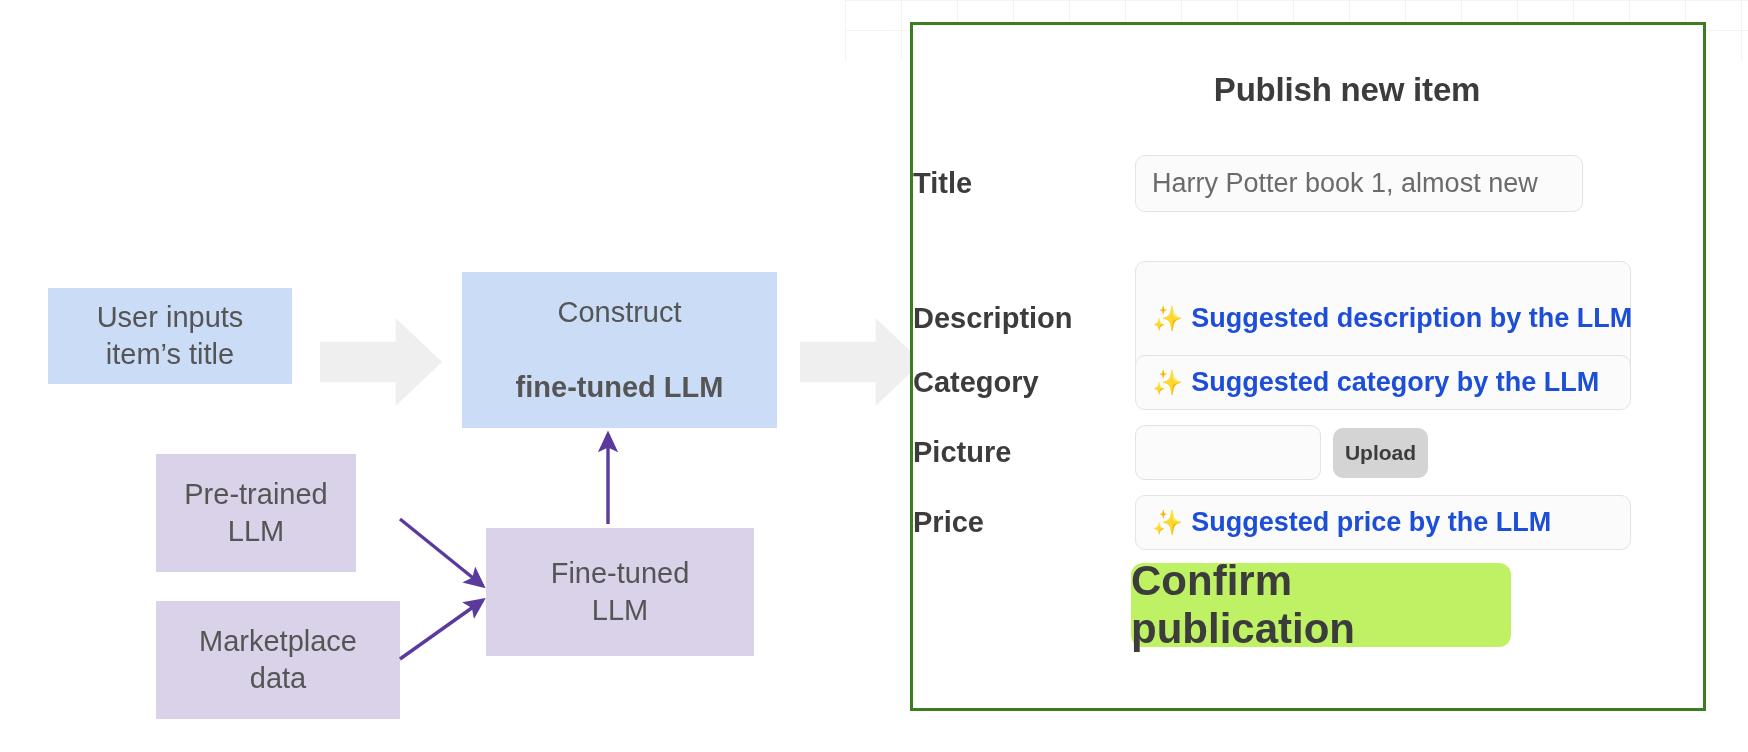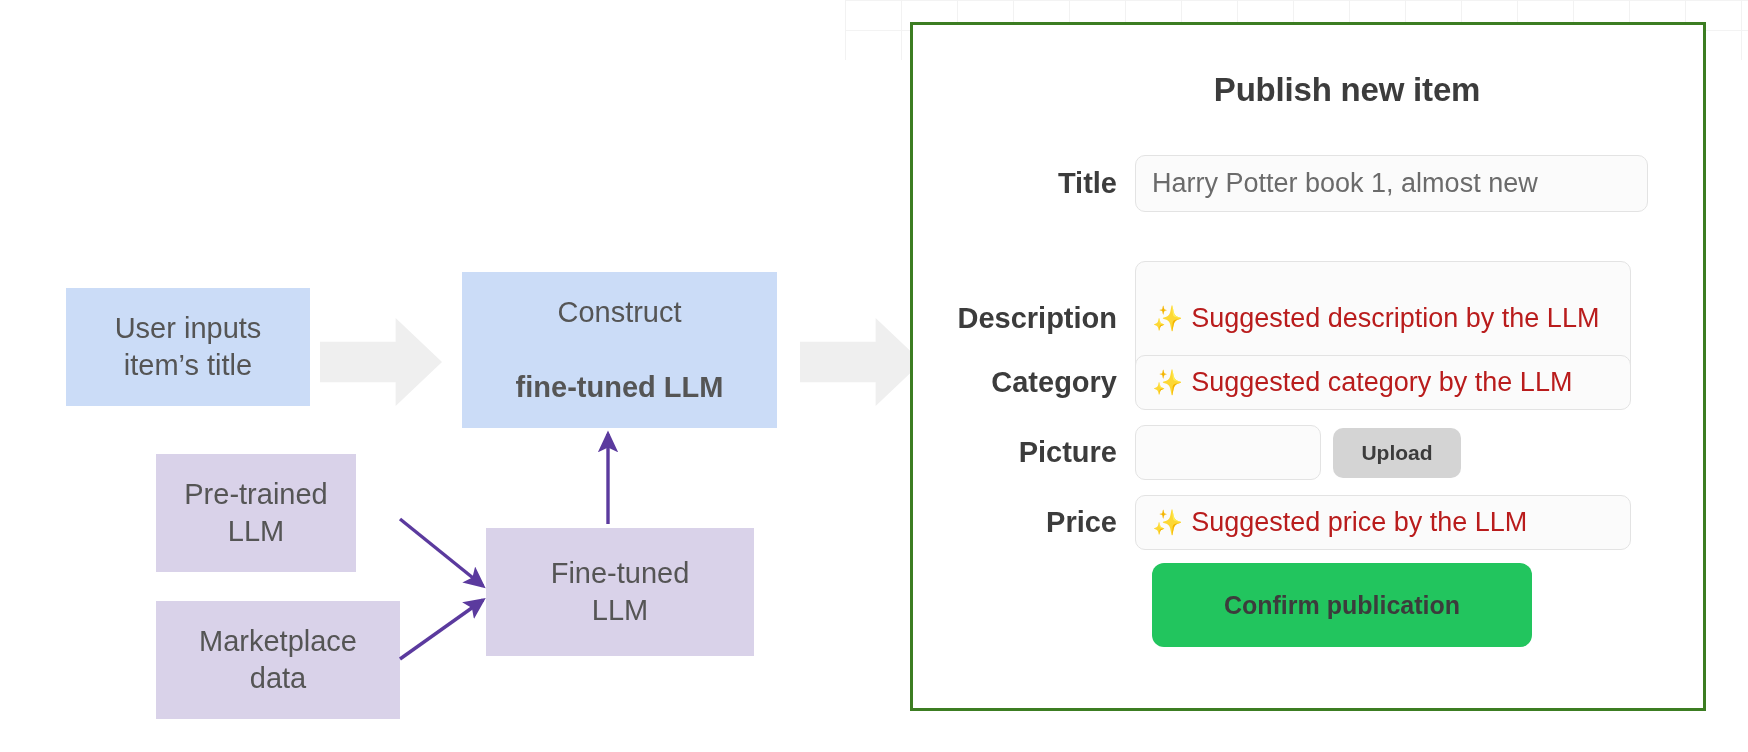"Title" .form-label { text-align: right -> none }
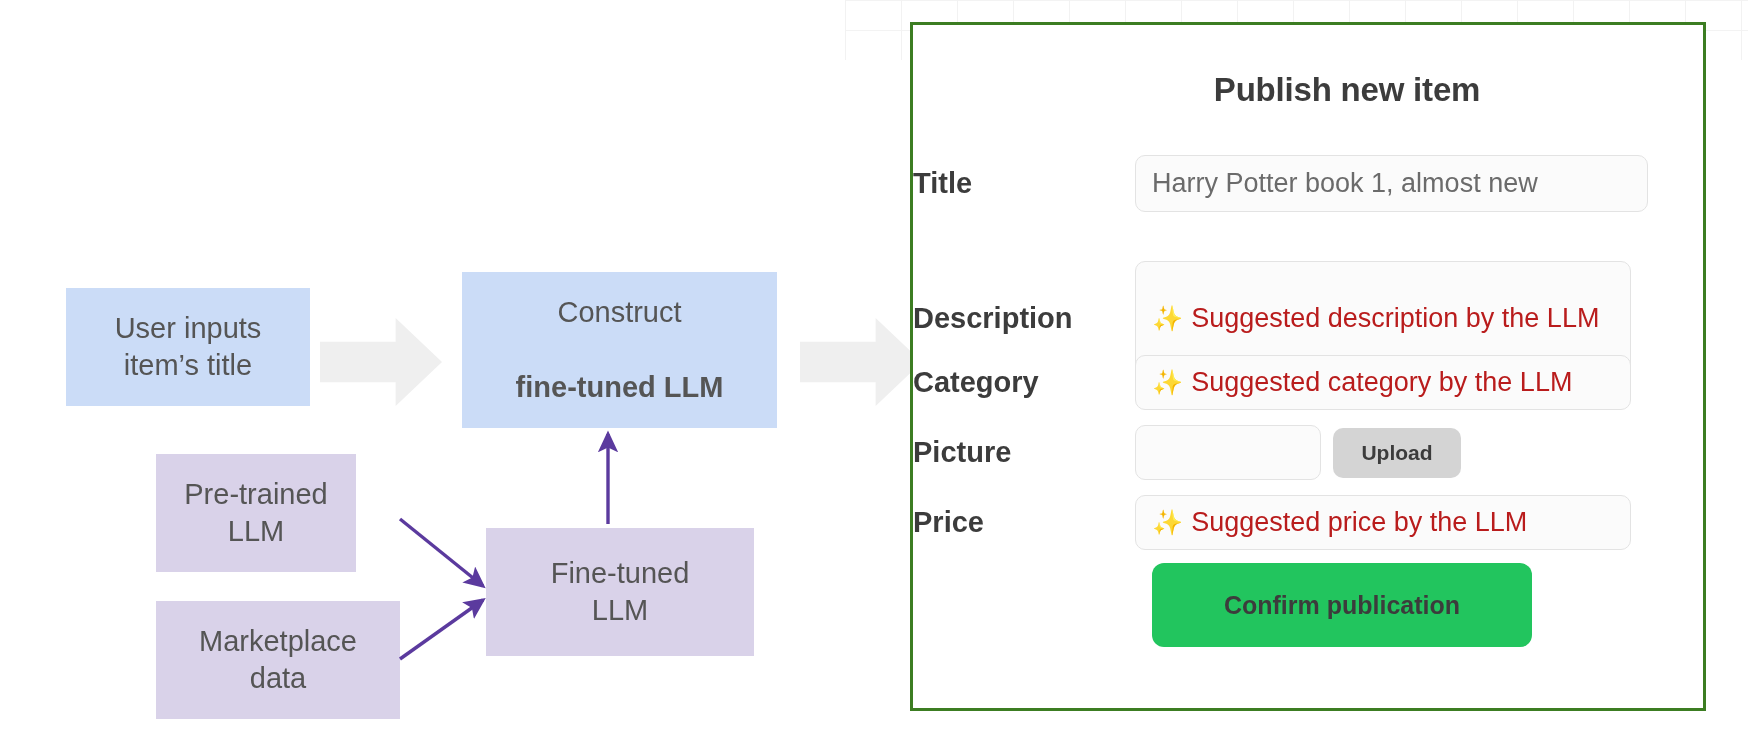"Harry Potter book 1, almost" #row-title .field { width: 513px -> 448px }
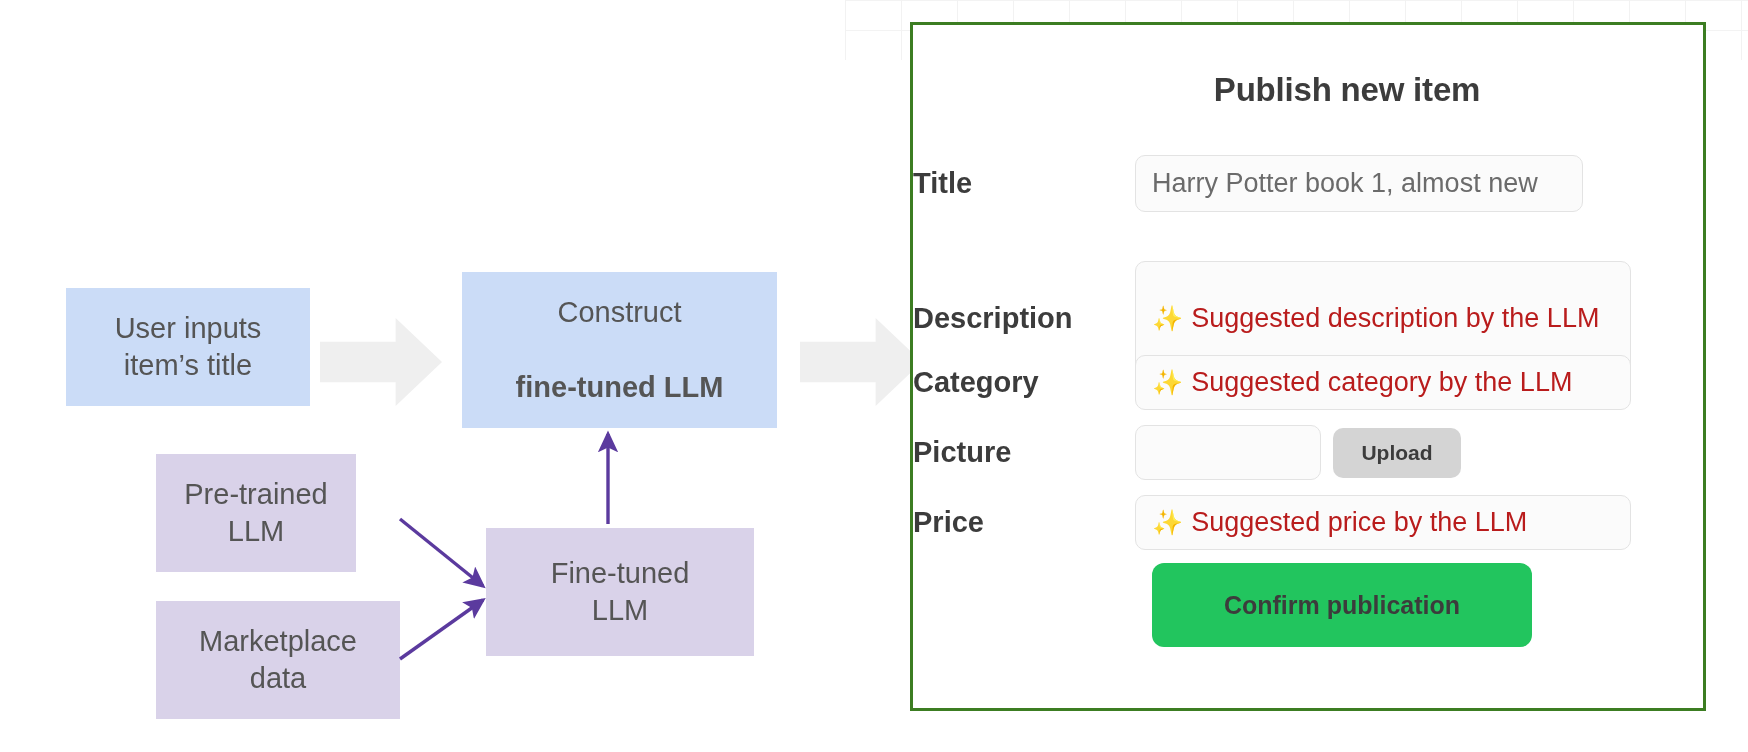"User inputs" #box-user-input { height: 118px -> 96px; left: 66px -> 48px }
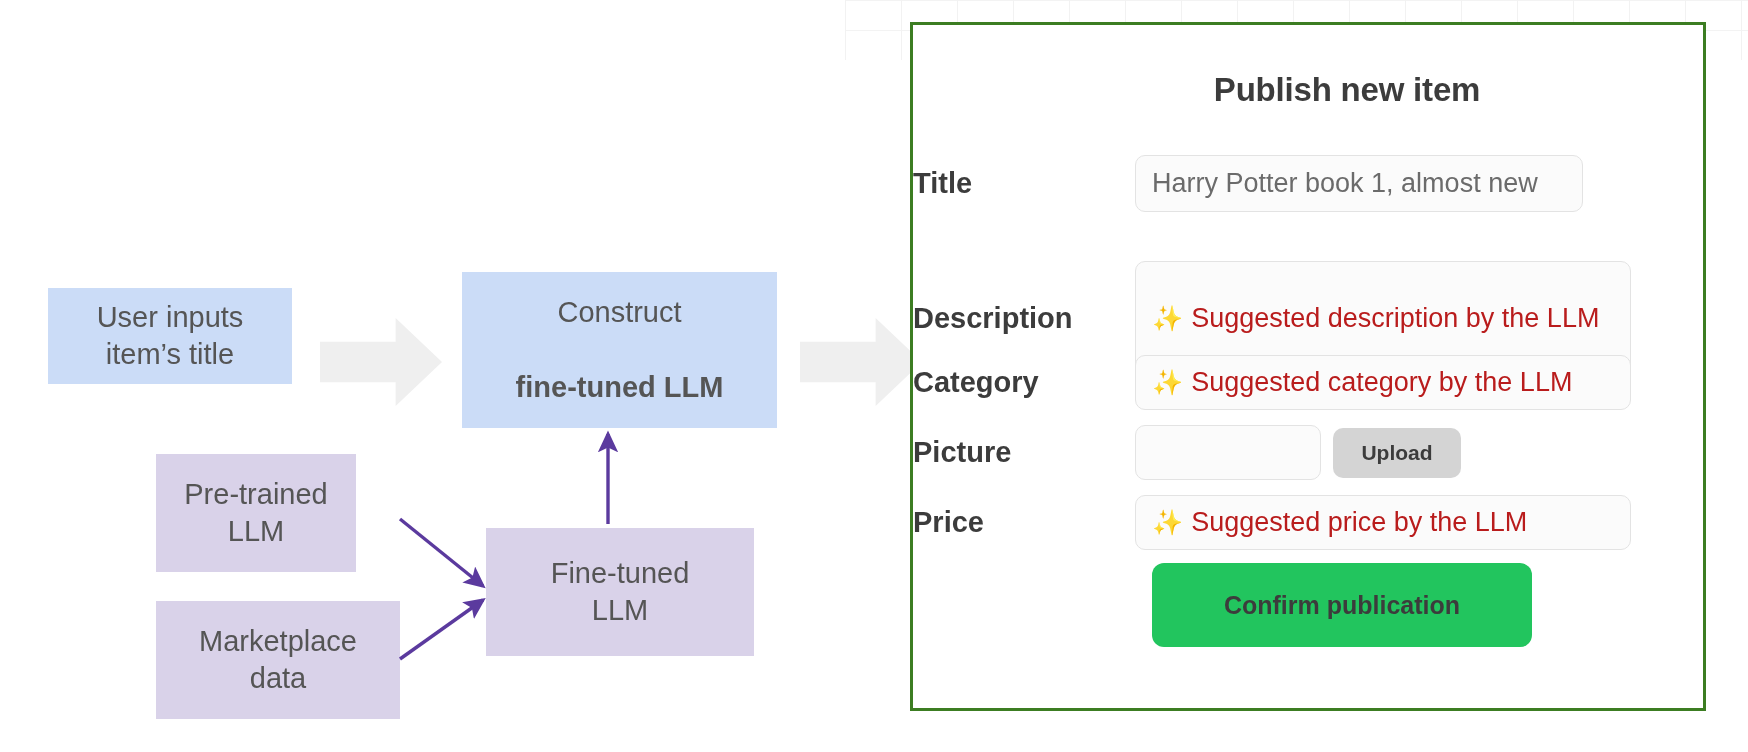"Suggested description by the LLM" .suggest { color: #b91c1c -> #1d4ed8; font-weight: none -> bold }
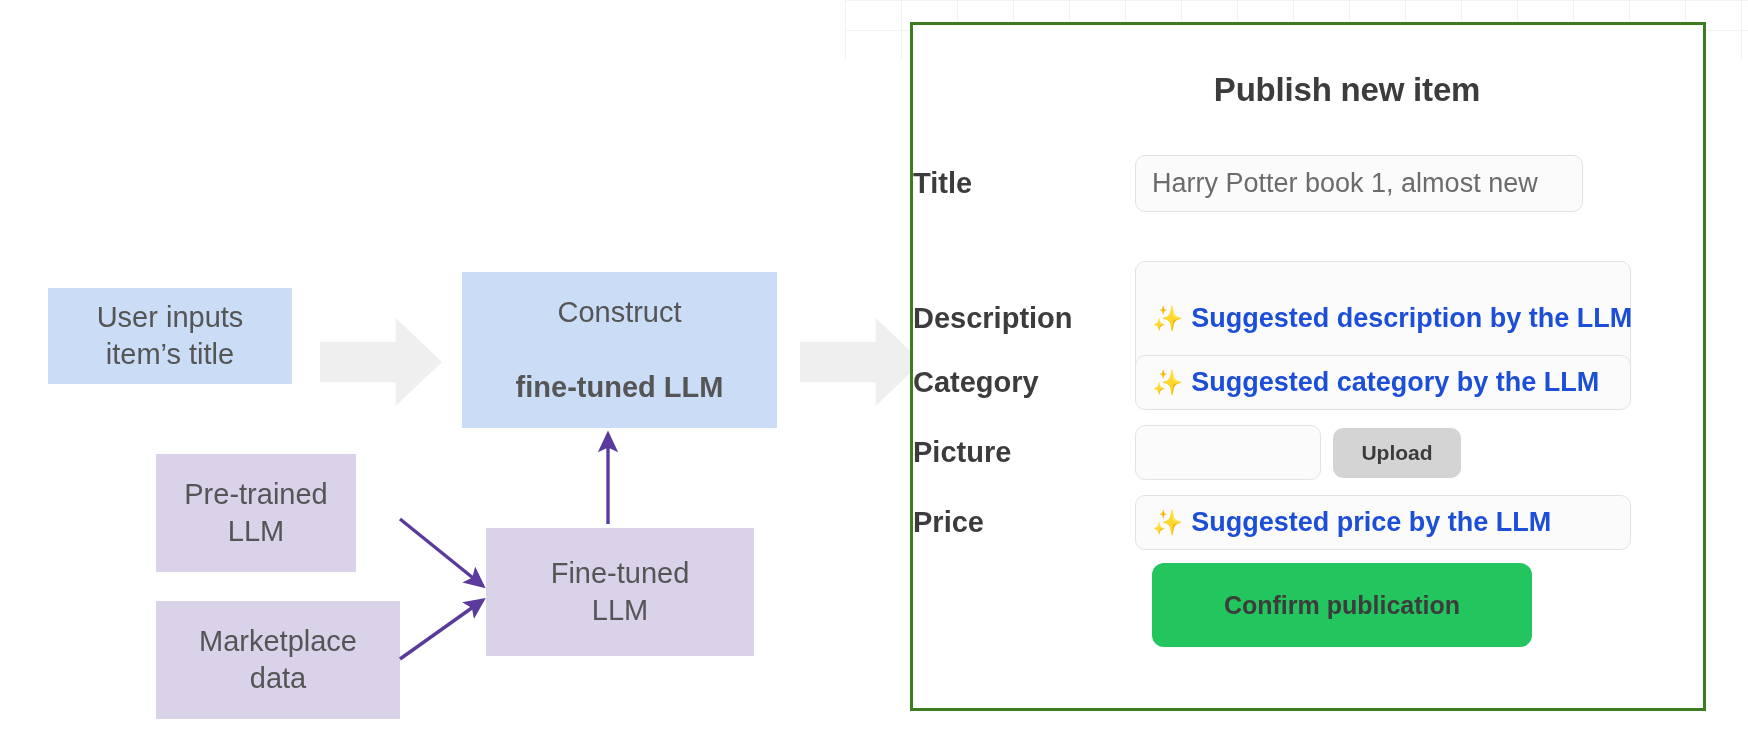"Upload" #upload-button { width: 128px -> 95px }
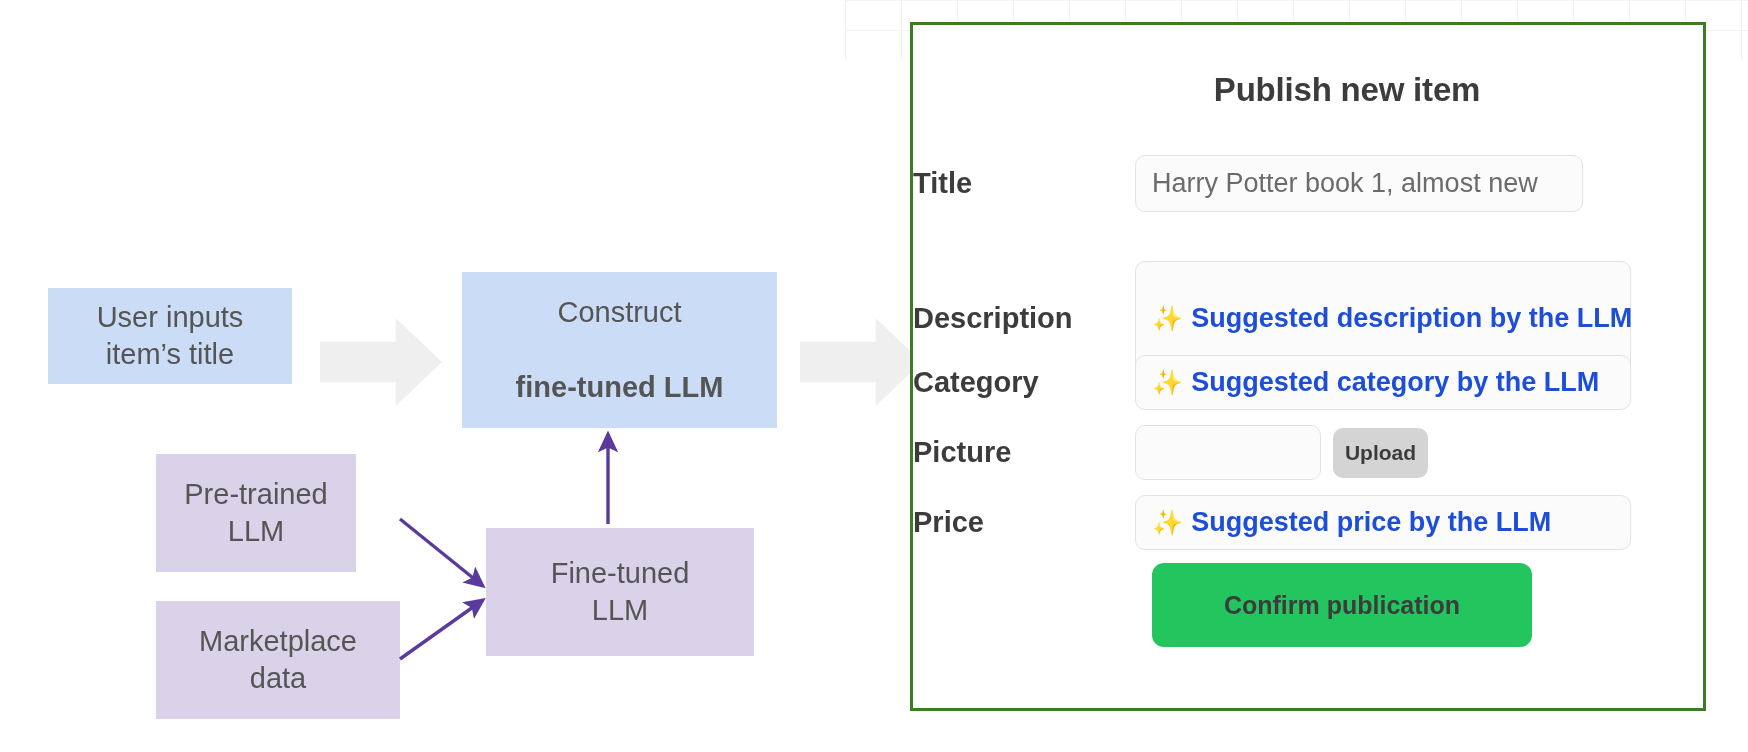"Confirm publication" #confirm-button { background: #22c55e -> #bef264; font-size: 25px -> 42px; margin-left: 21px -> none }
